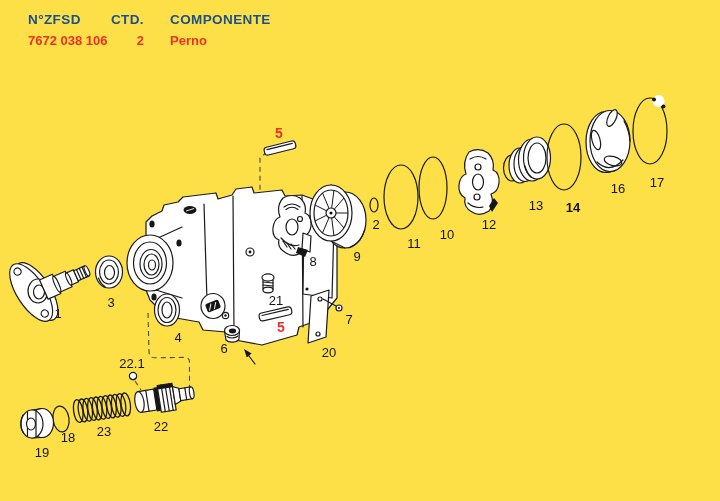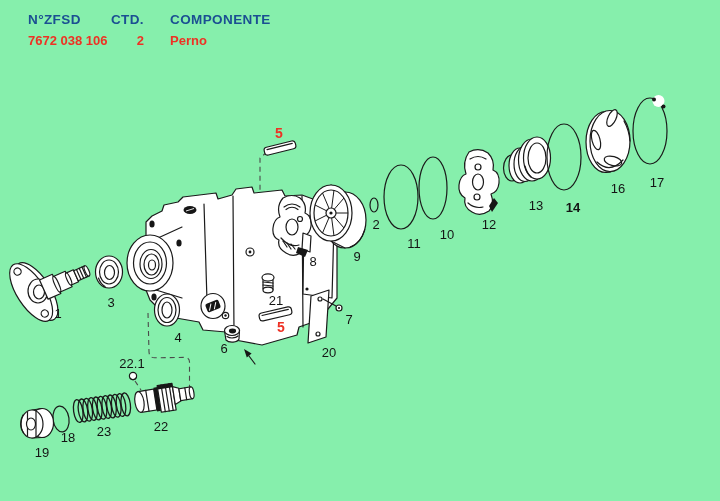"N°ZFSD" .page { background: #86efac -> #fde047 }
